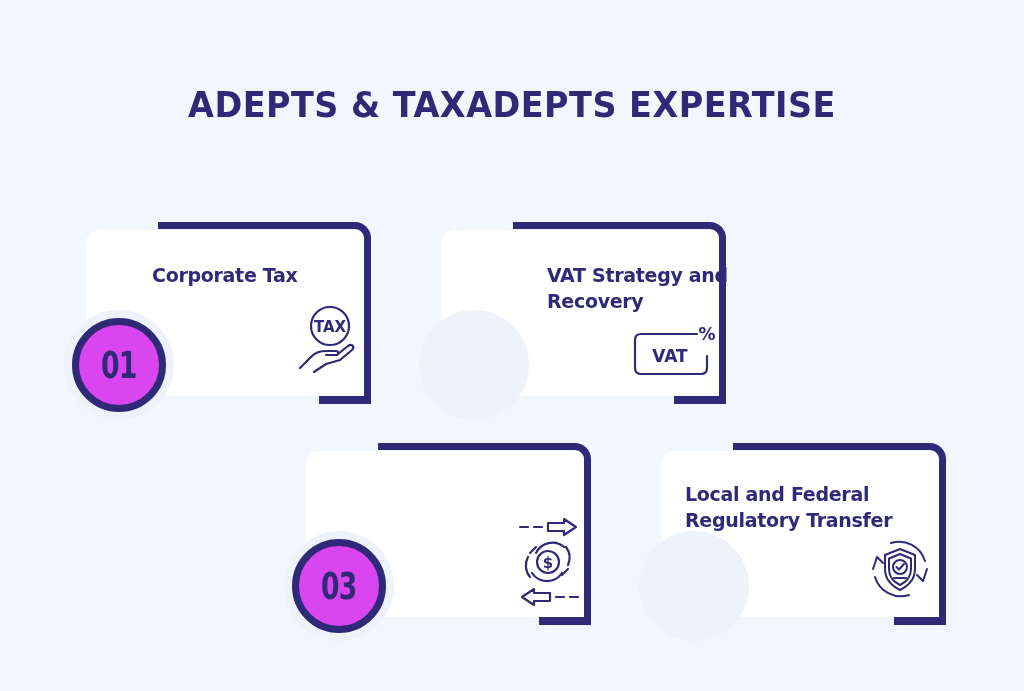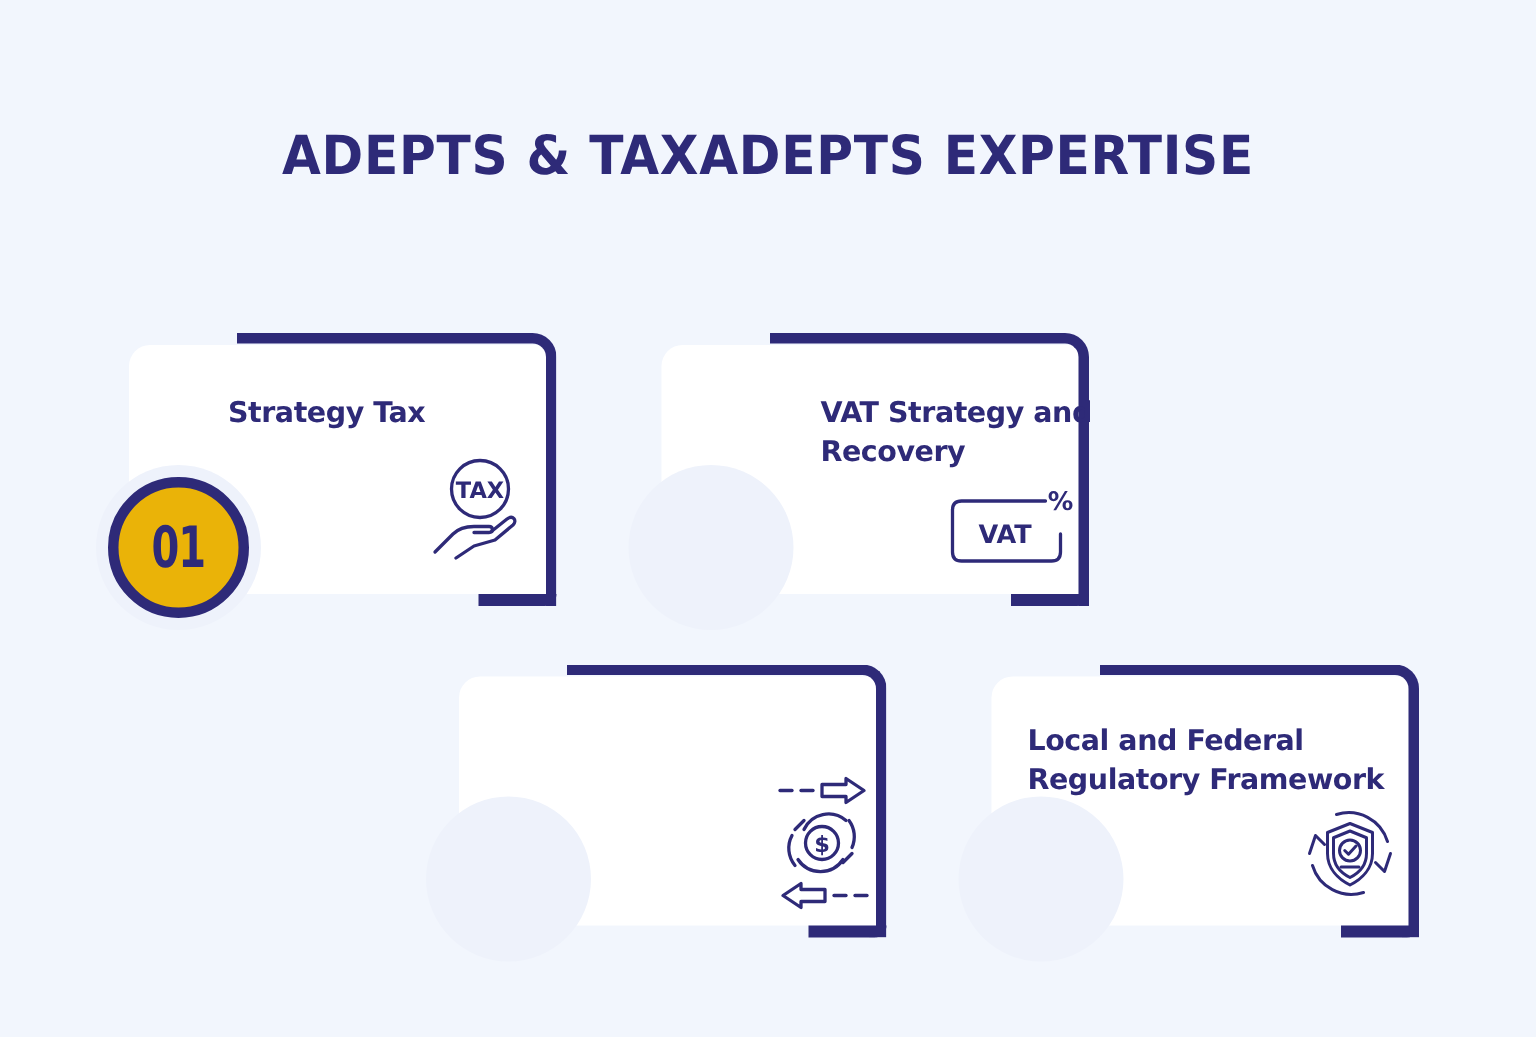"Strategy Tax" div.heading { text: Strategy -> Corporate }
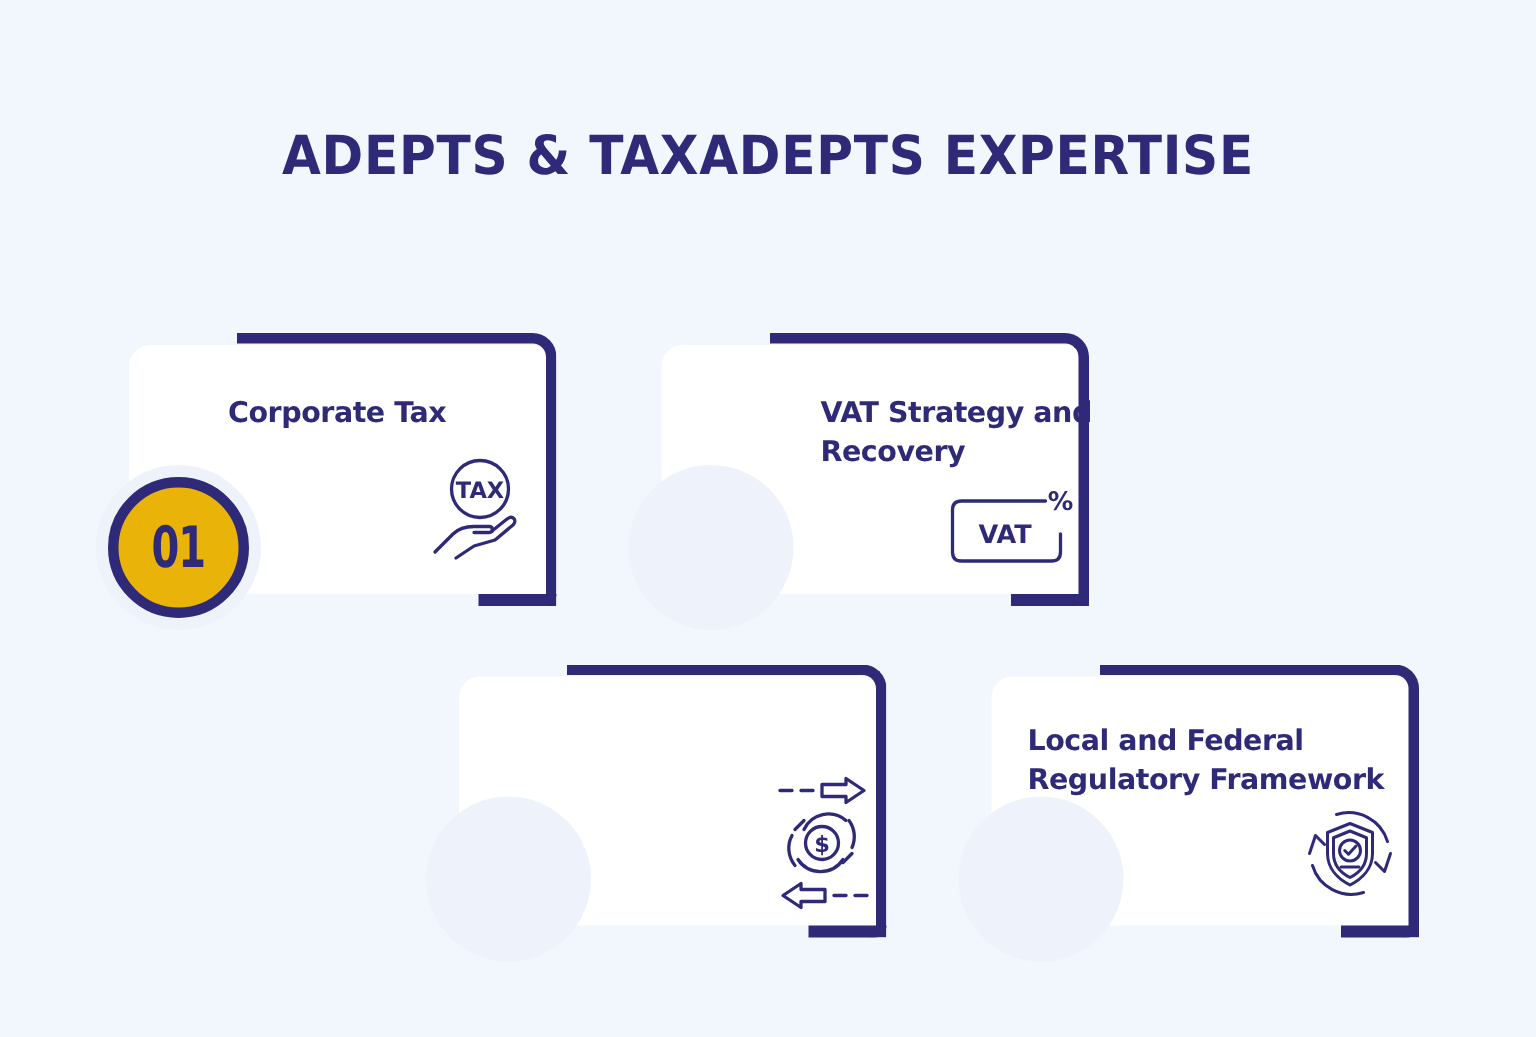"TAX" div.icon { left: 216px -> 226px }
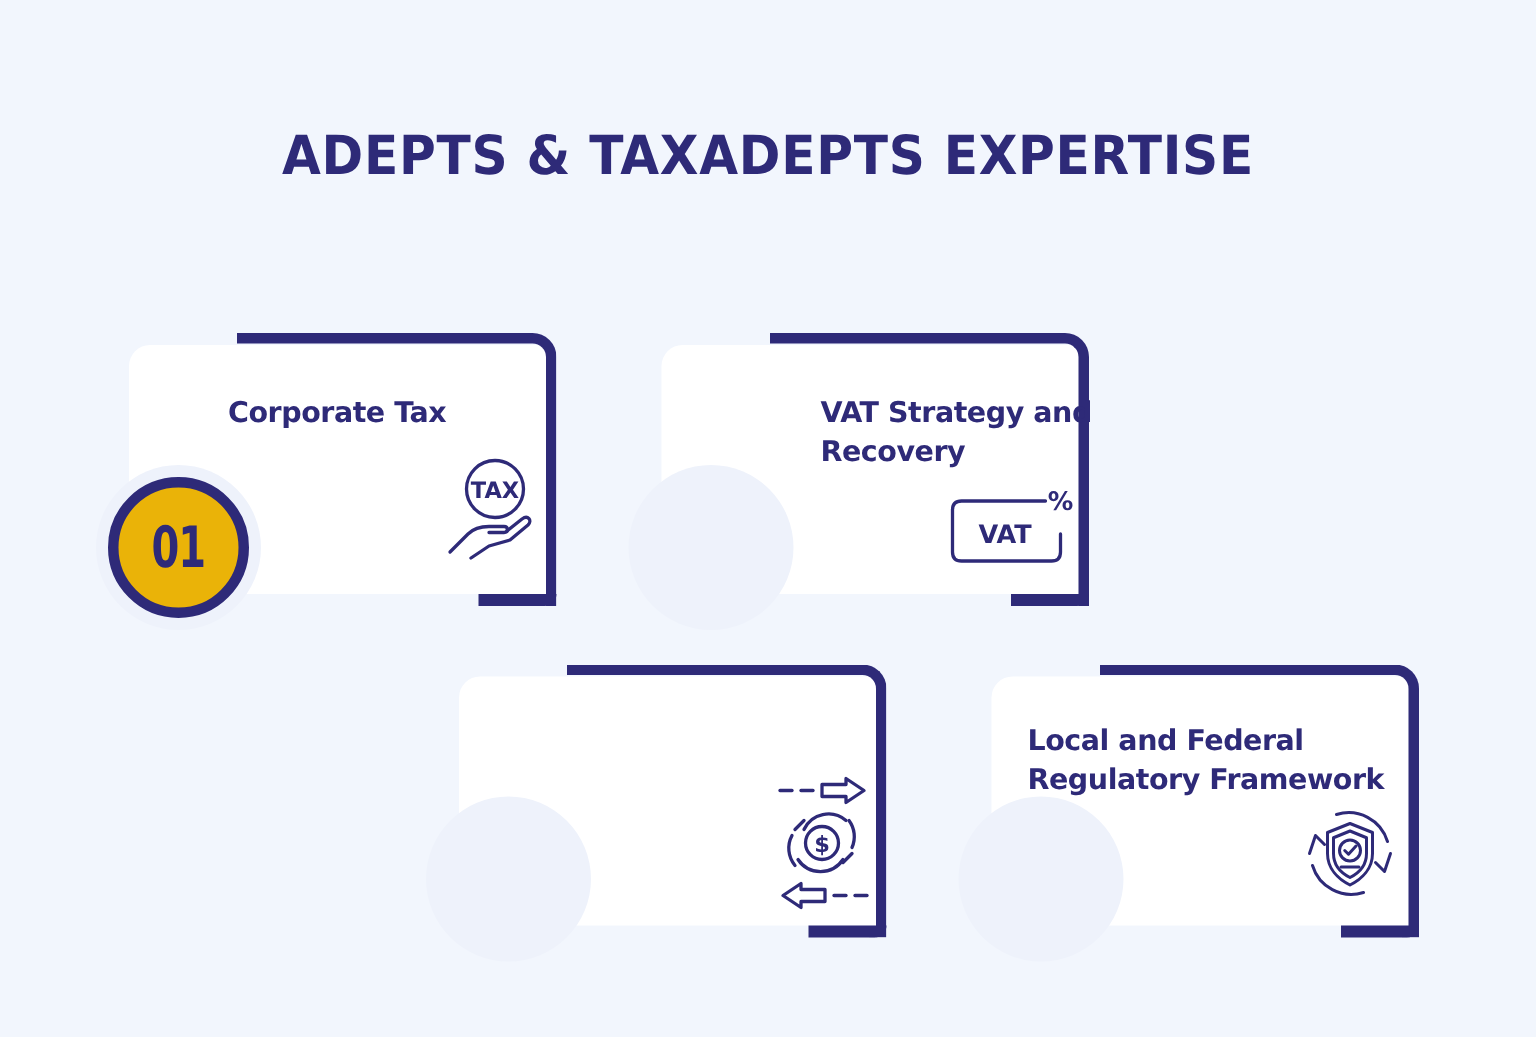"01" .card .badge { background: #eab308 -> #d946ef }
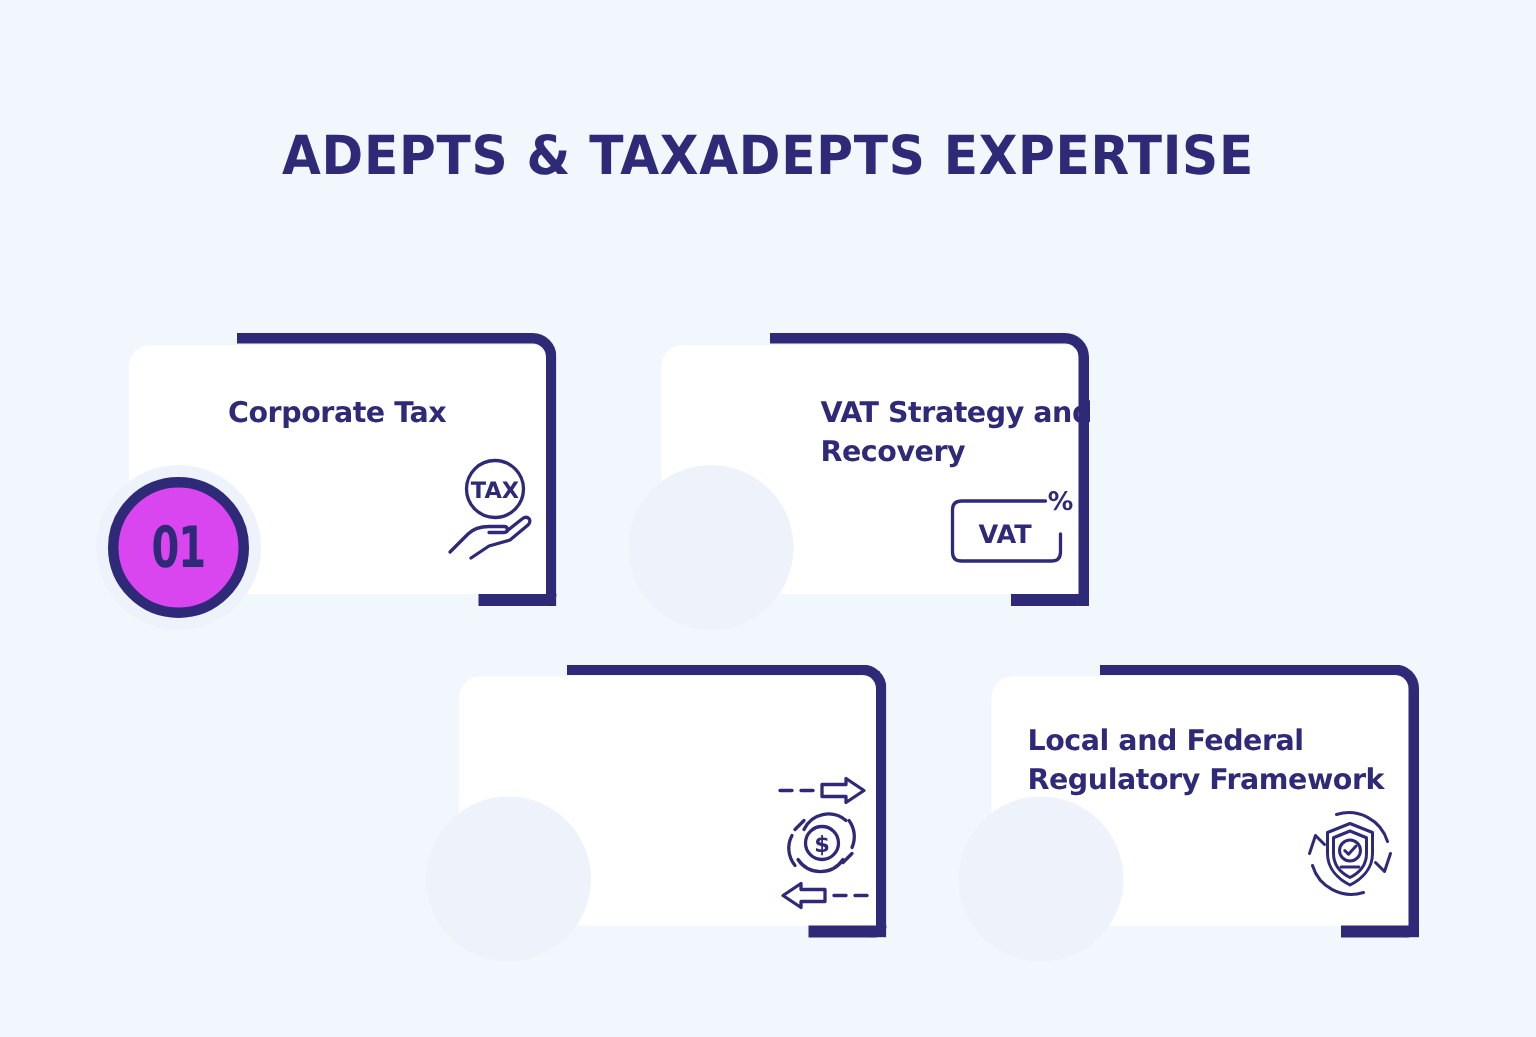"Local and Federal Regulatory Framework" div.heading { text: Framework -> Transfer }
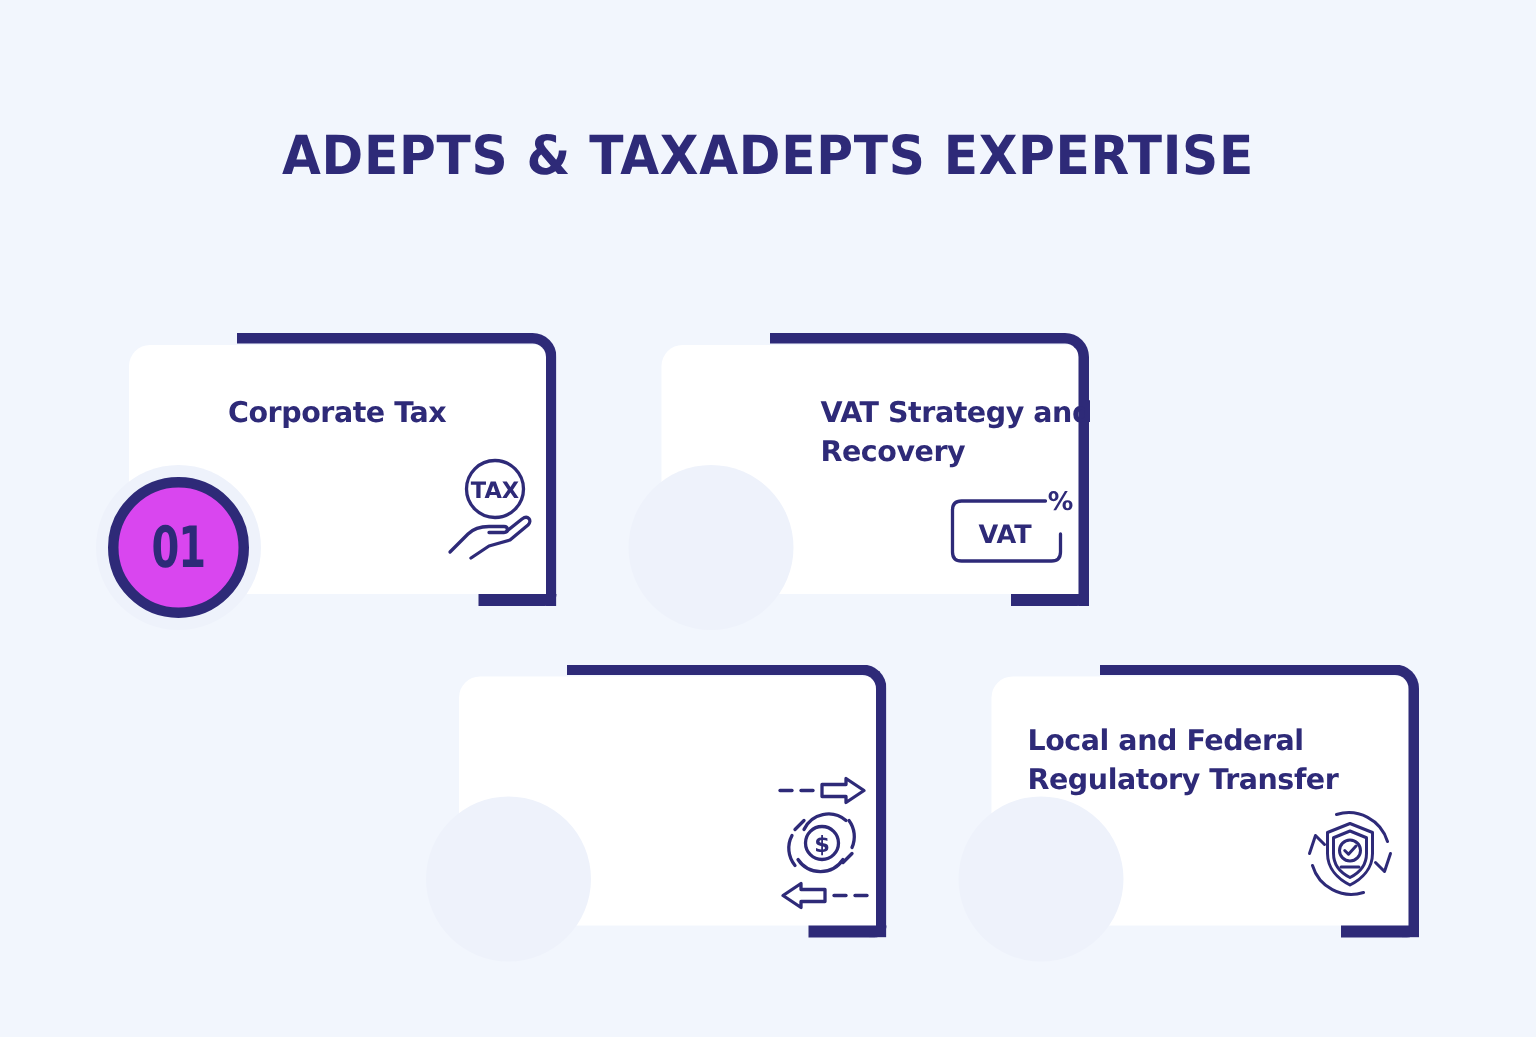"03" div.badge { html: none -> <div> <span>03</span> </div> }
